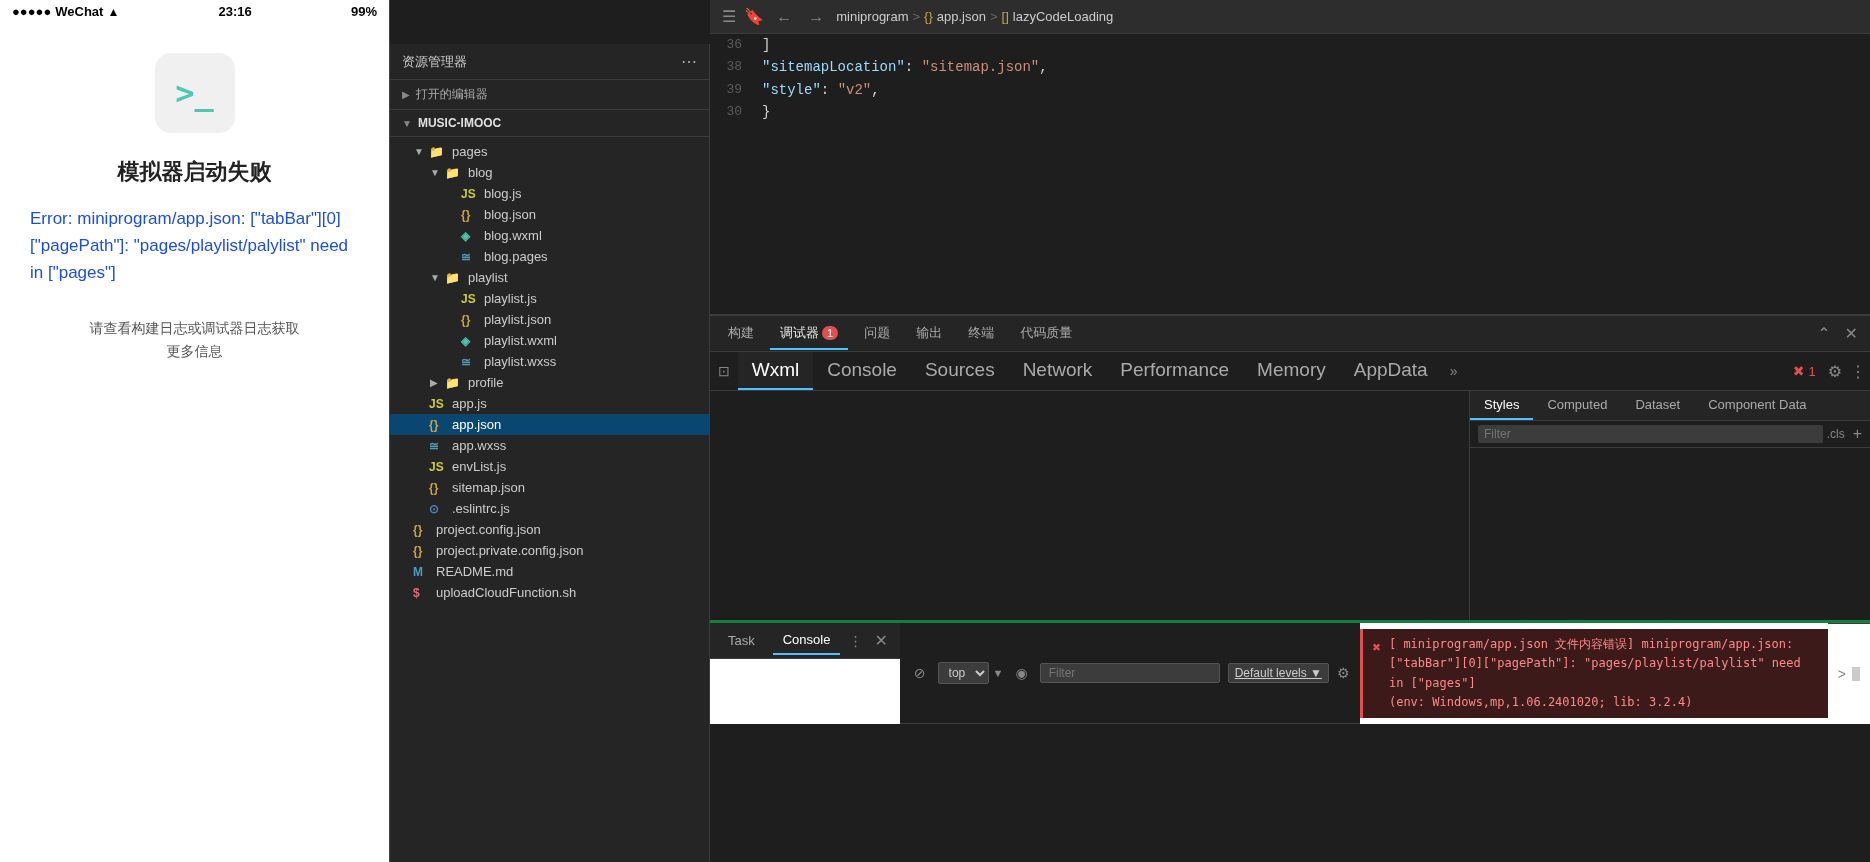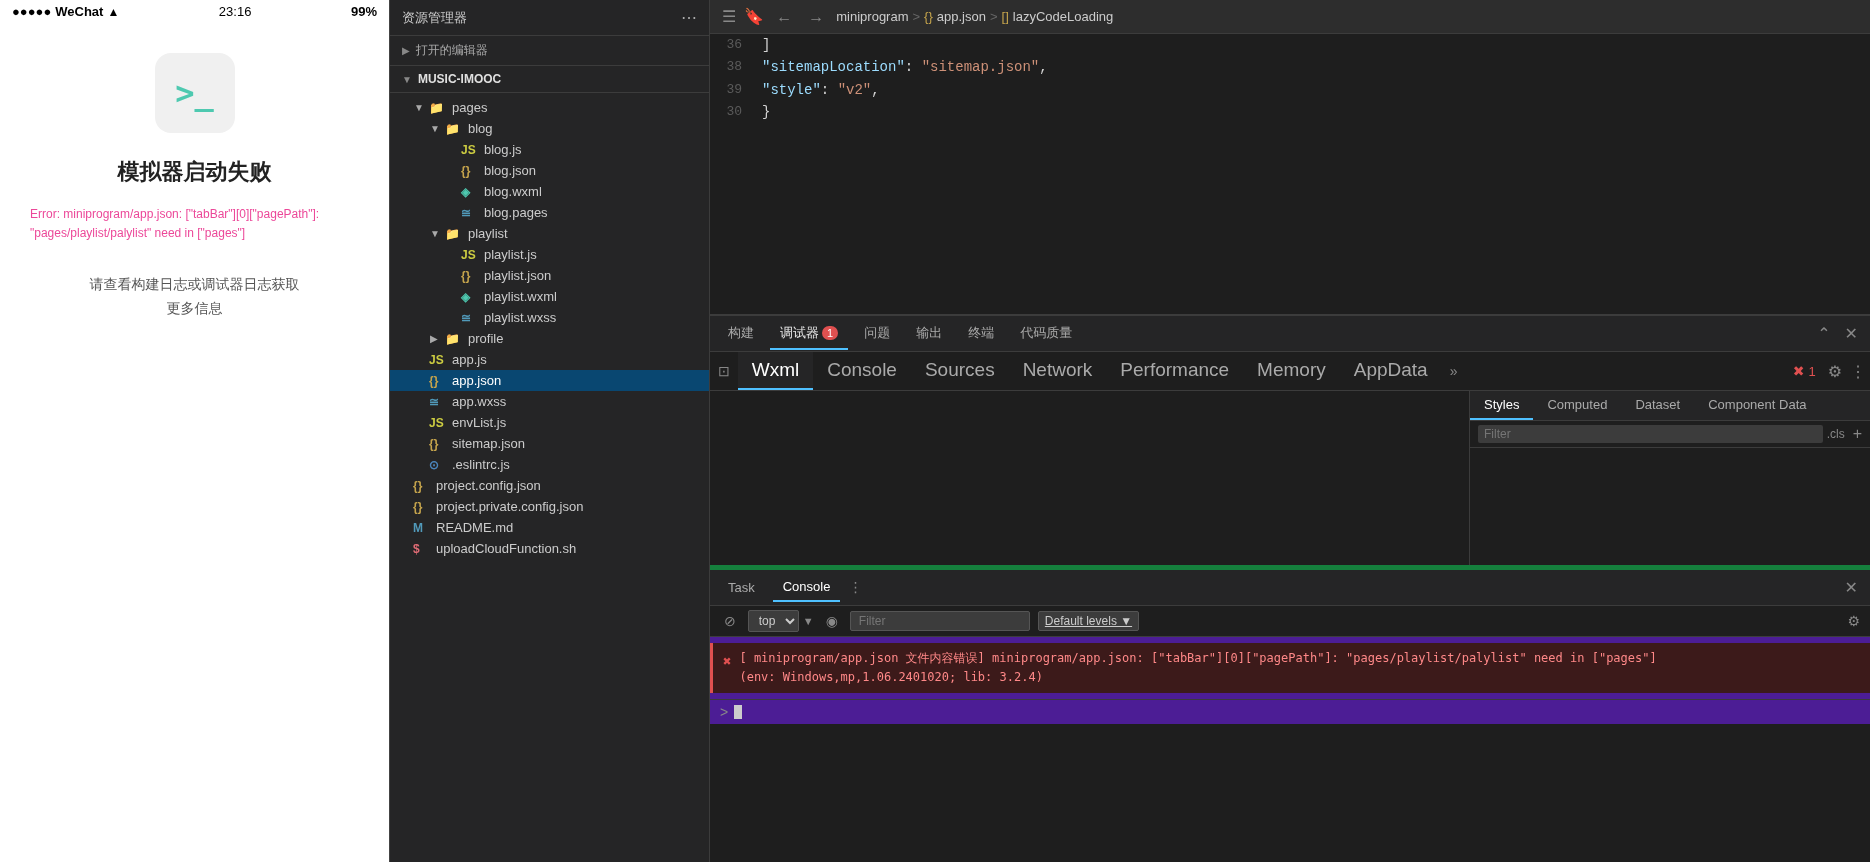"23:16" span { font-weight: 400 -> 700 }
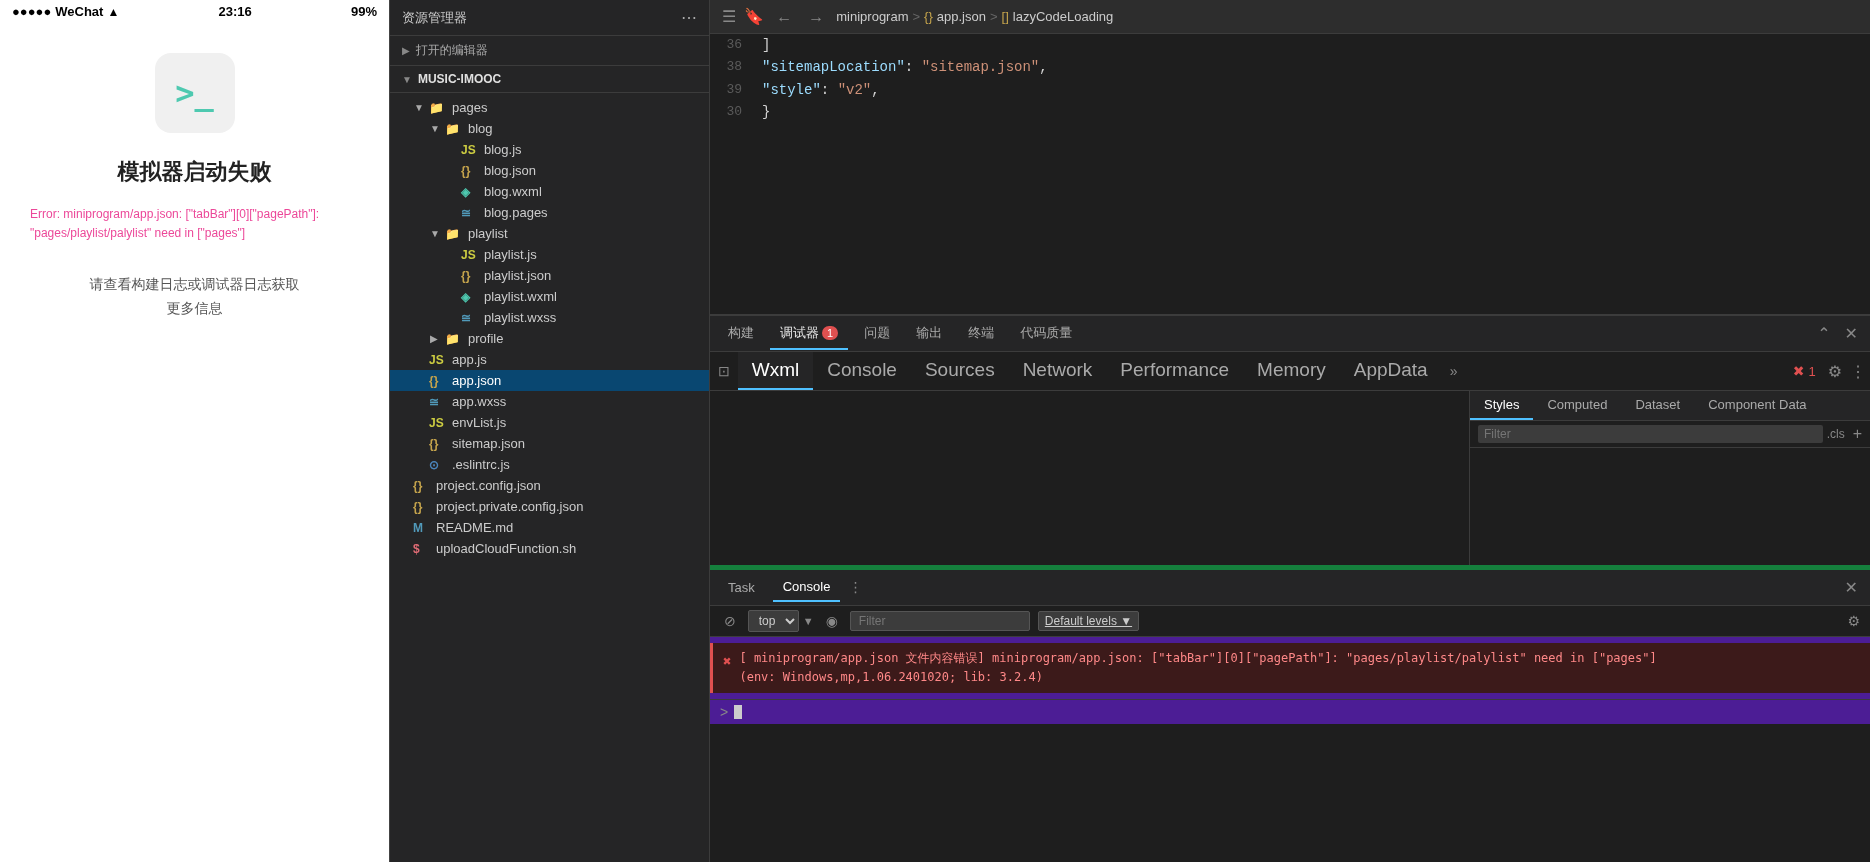"资源管理器" .explorer-panel { margin-top: none -> 44px }
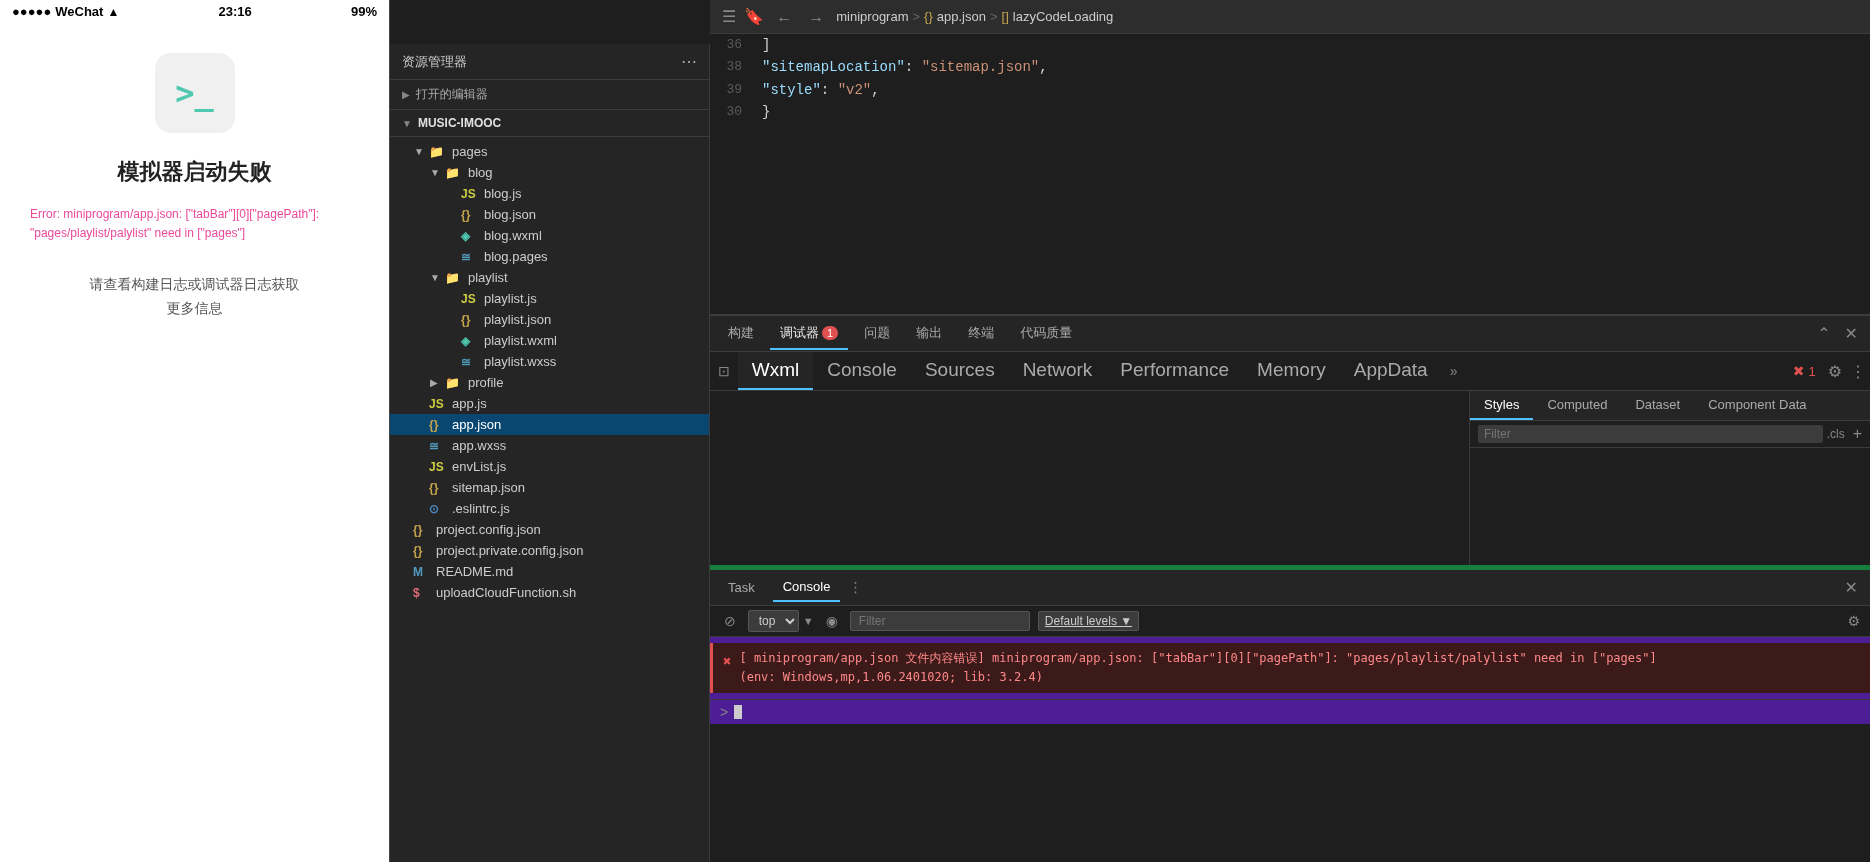"Error: miniprogram/app.json:" .phone-error { color: #ec4899 -> #1d4ed8; font-size: 12px -> 17px }
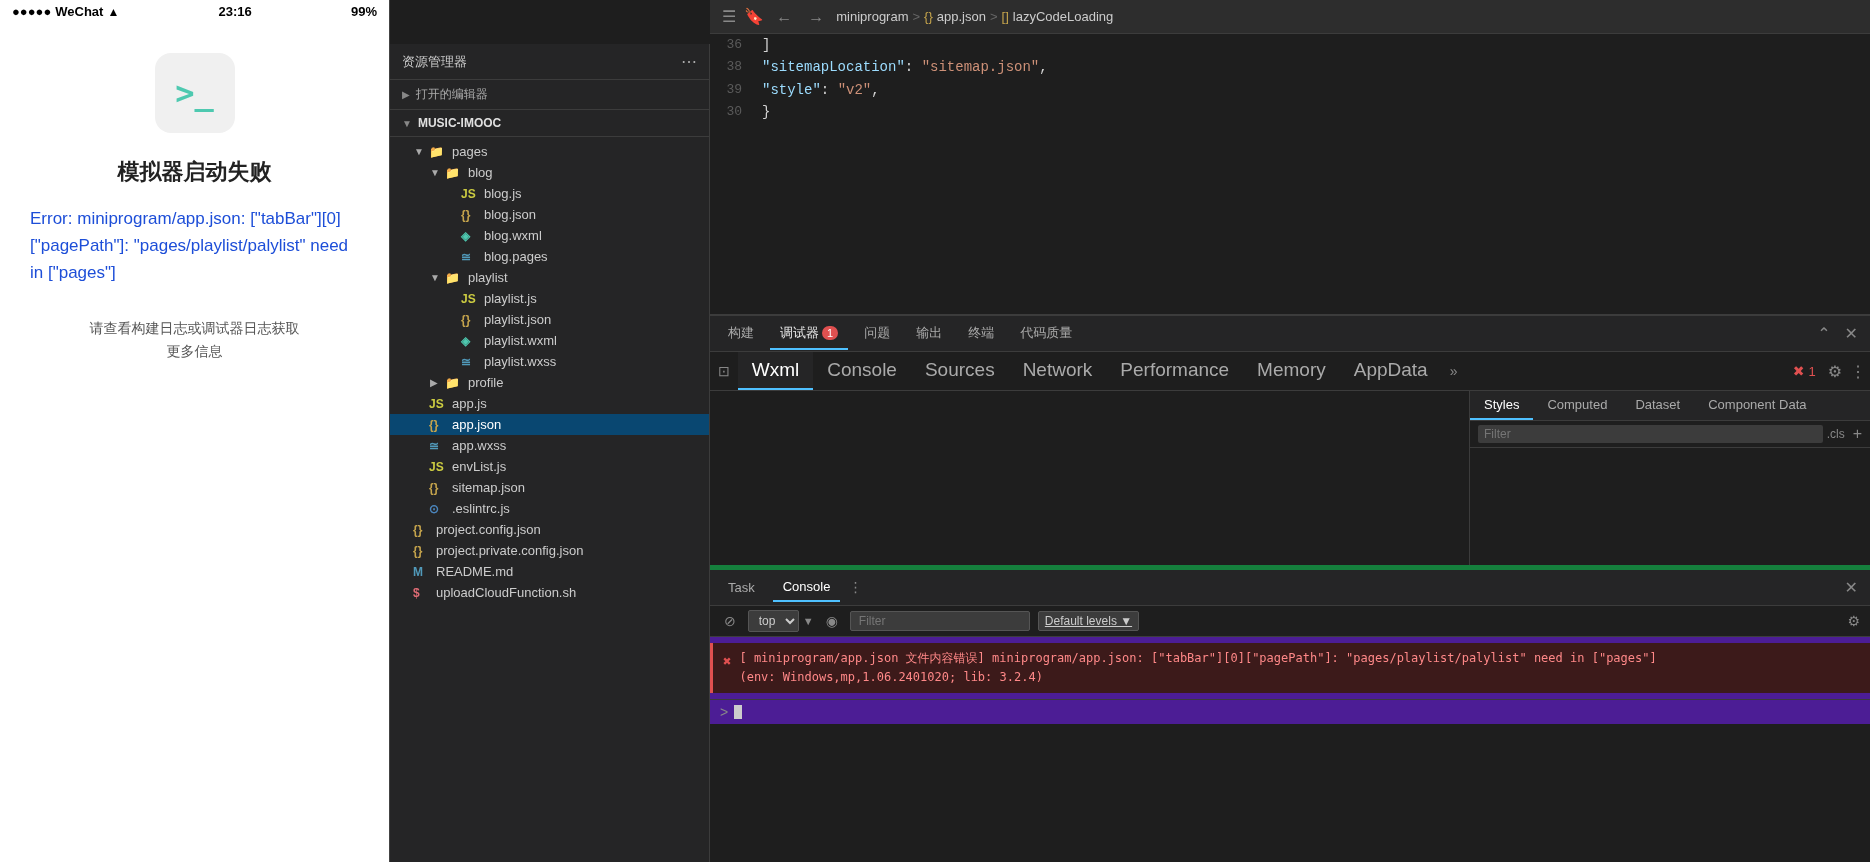"Task" .console-panel { background: #4c1d95 -> #ffffff; border-top: 5px solid #15803d -> 3px solid #15803d; flex-direction: column -> none }
